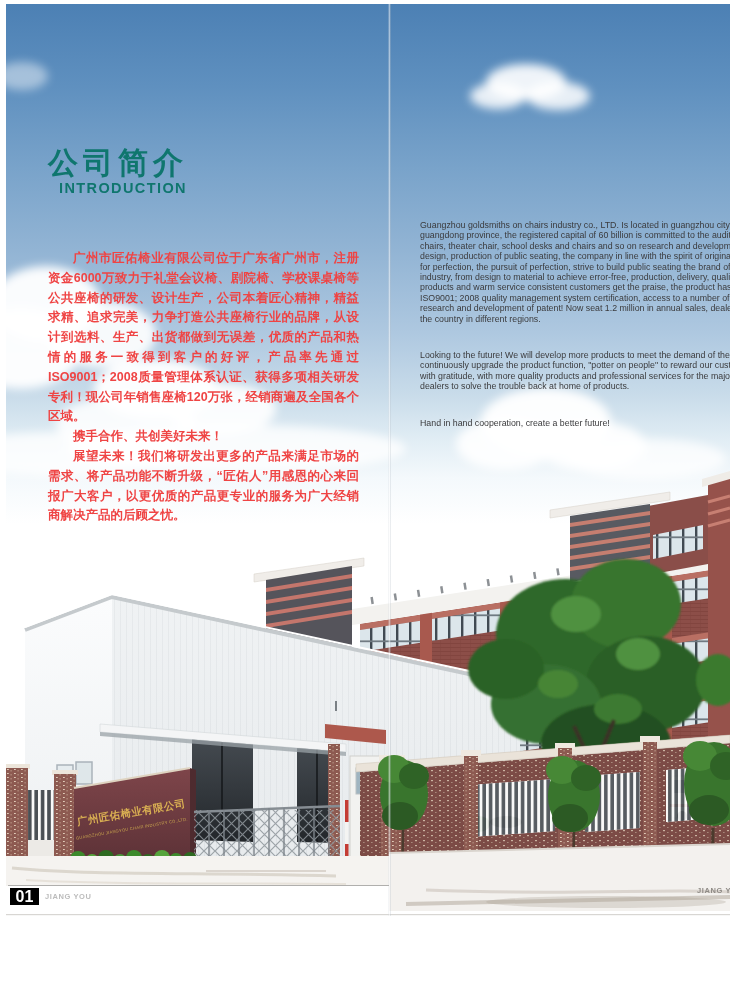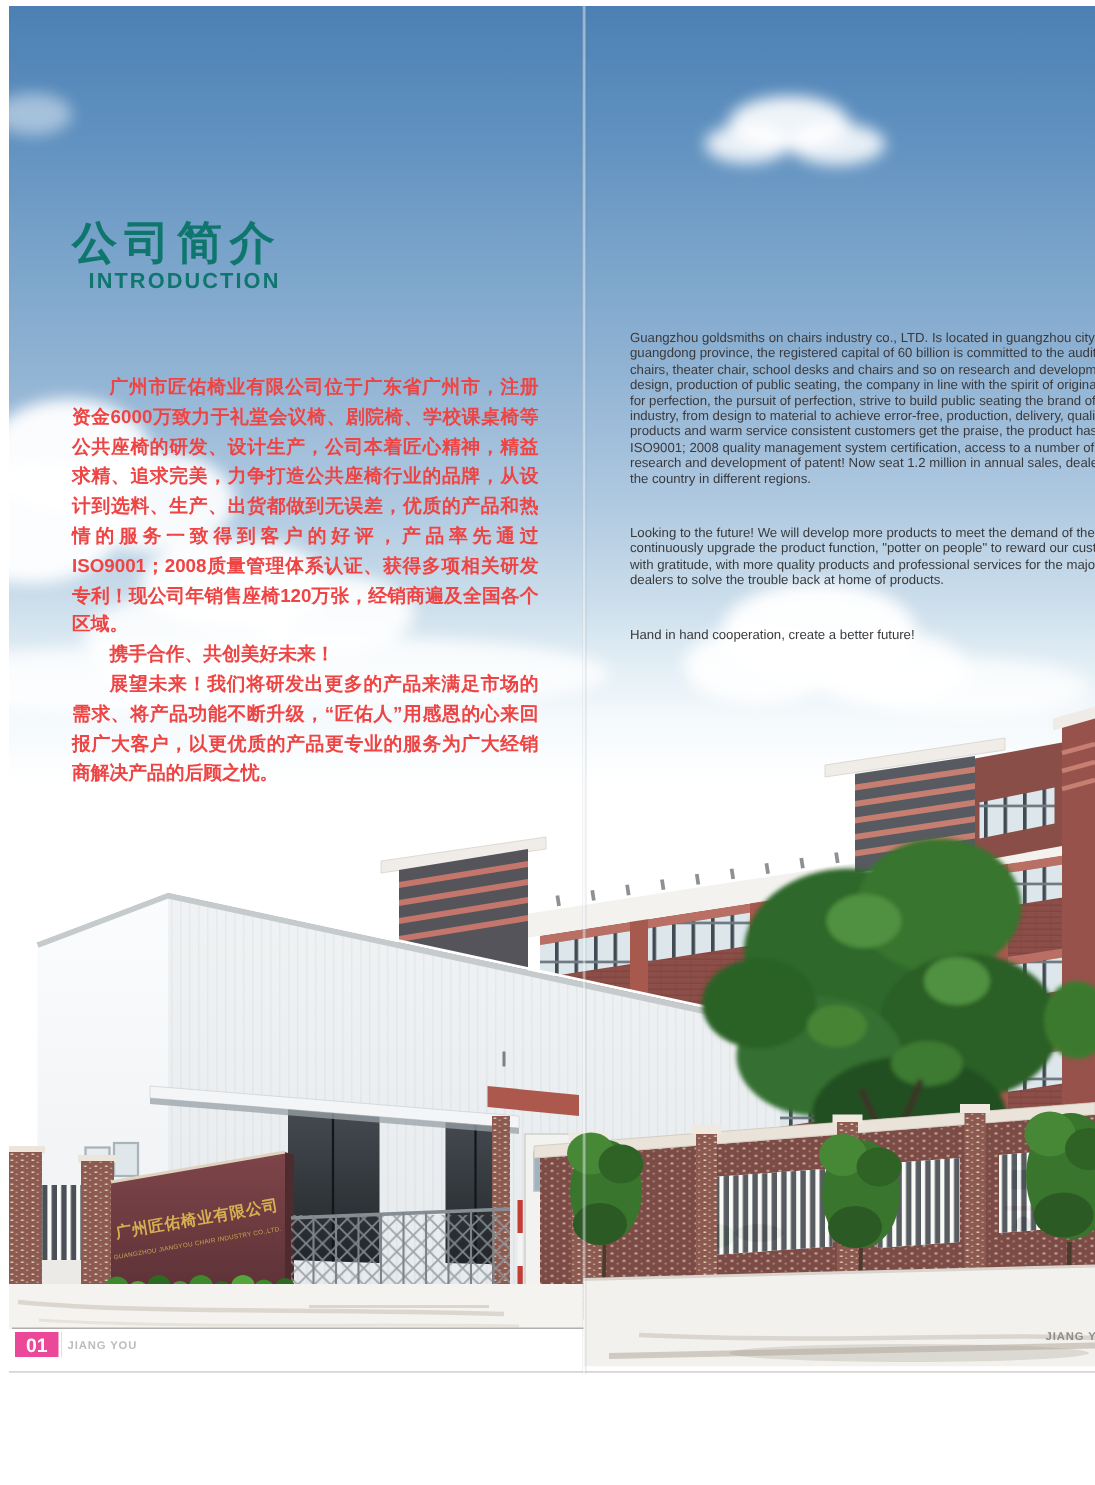"01" .page-badge { background: #ec4899 -> #000000; font-size: 13px -> 16px }
